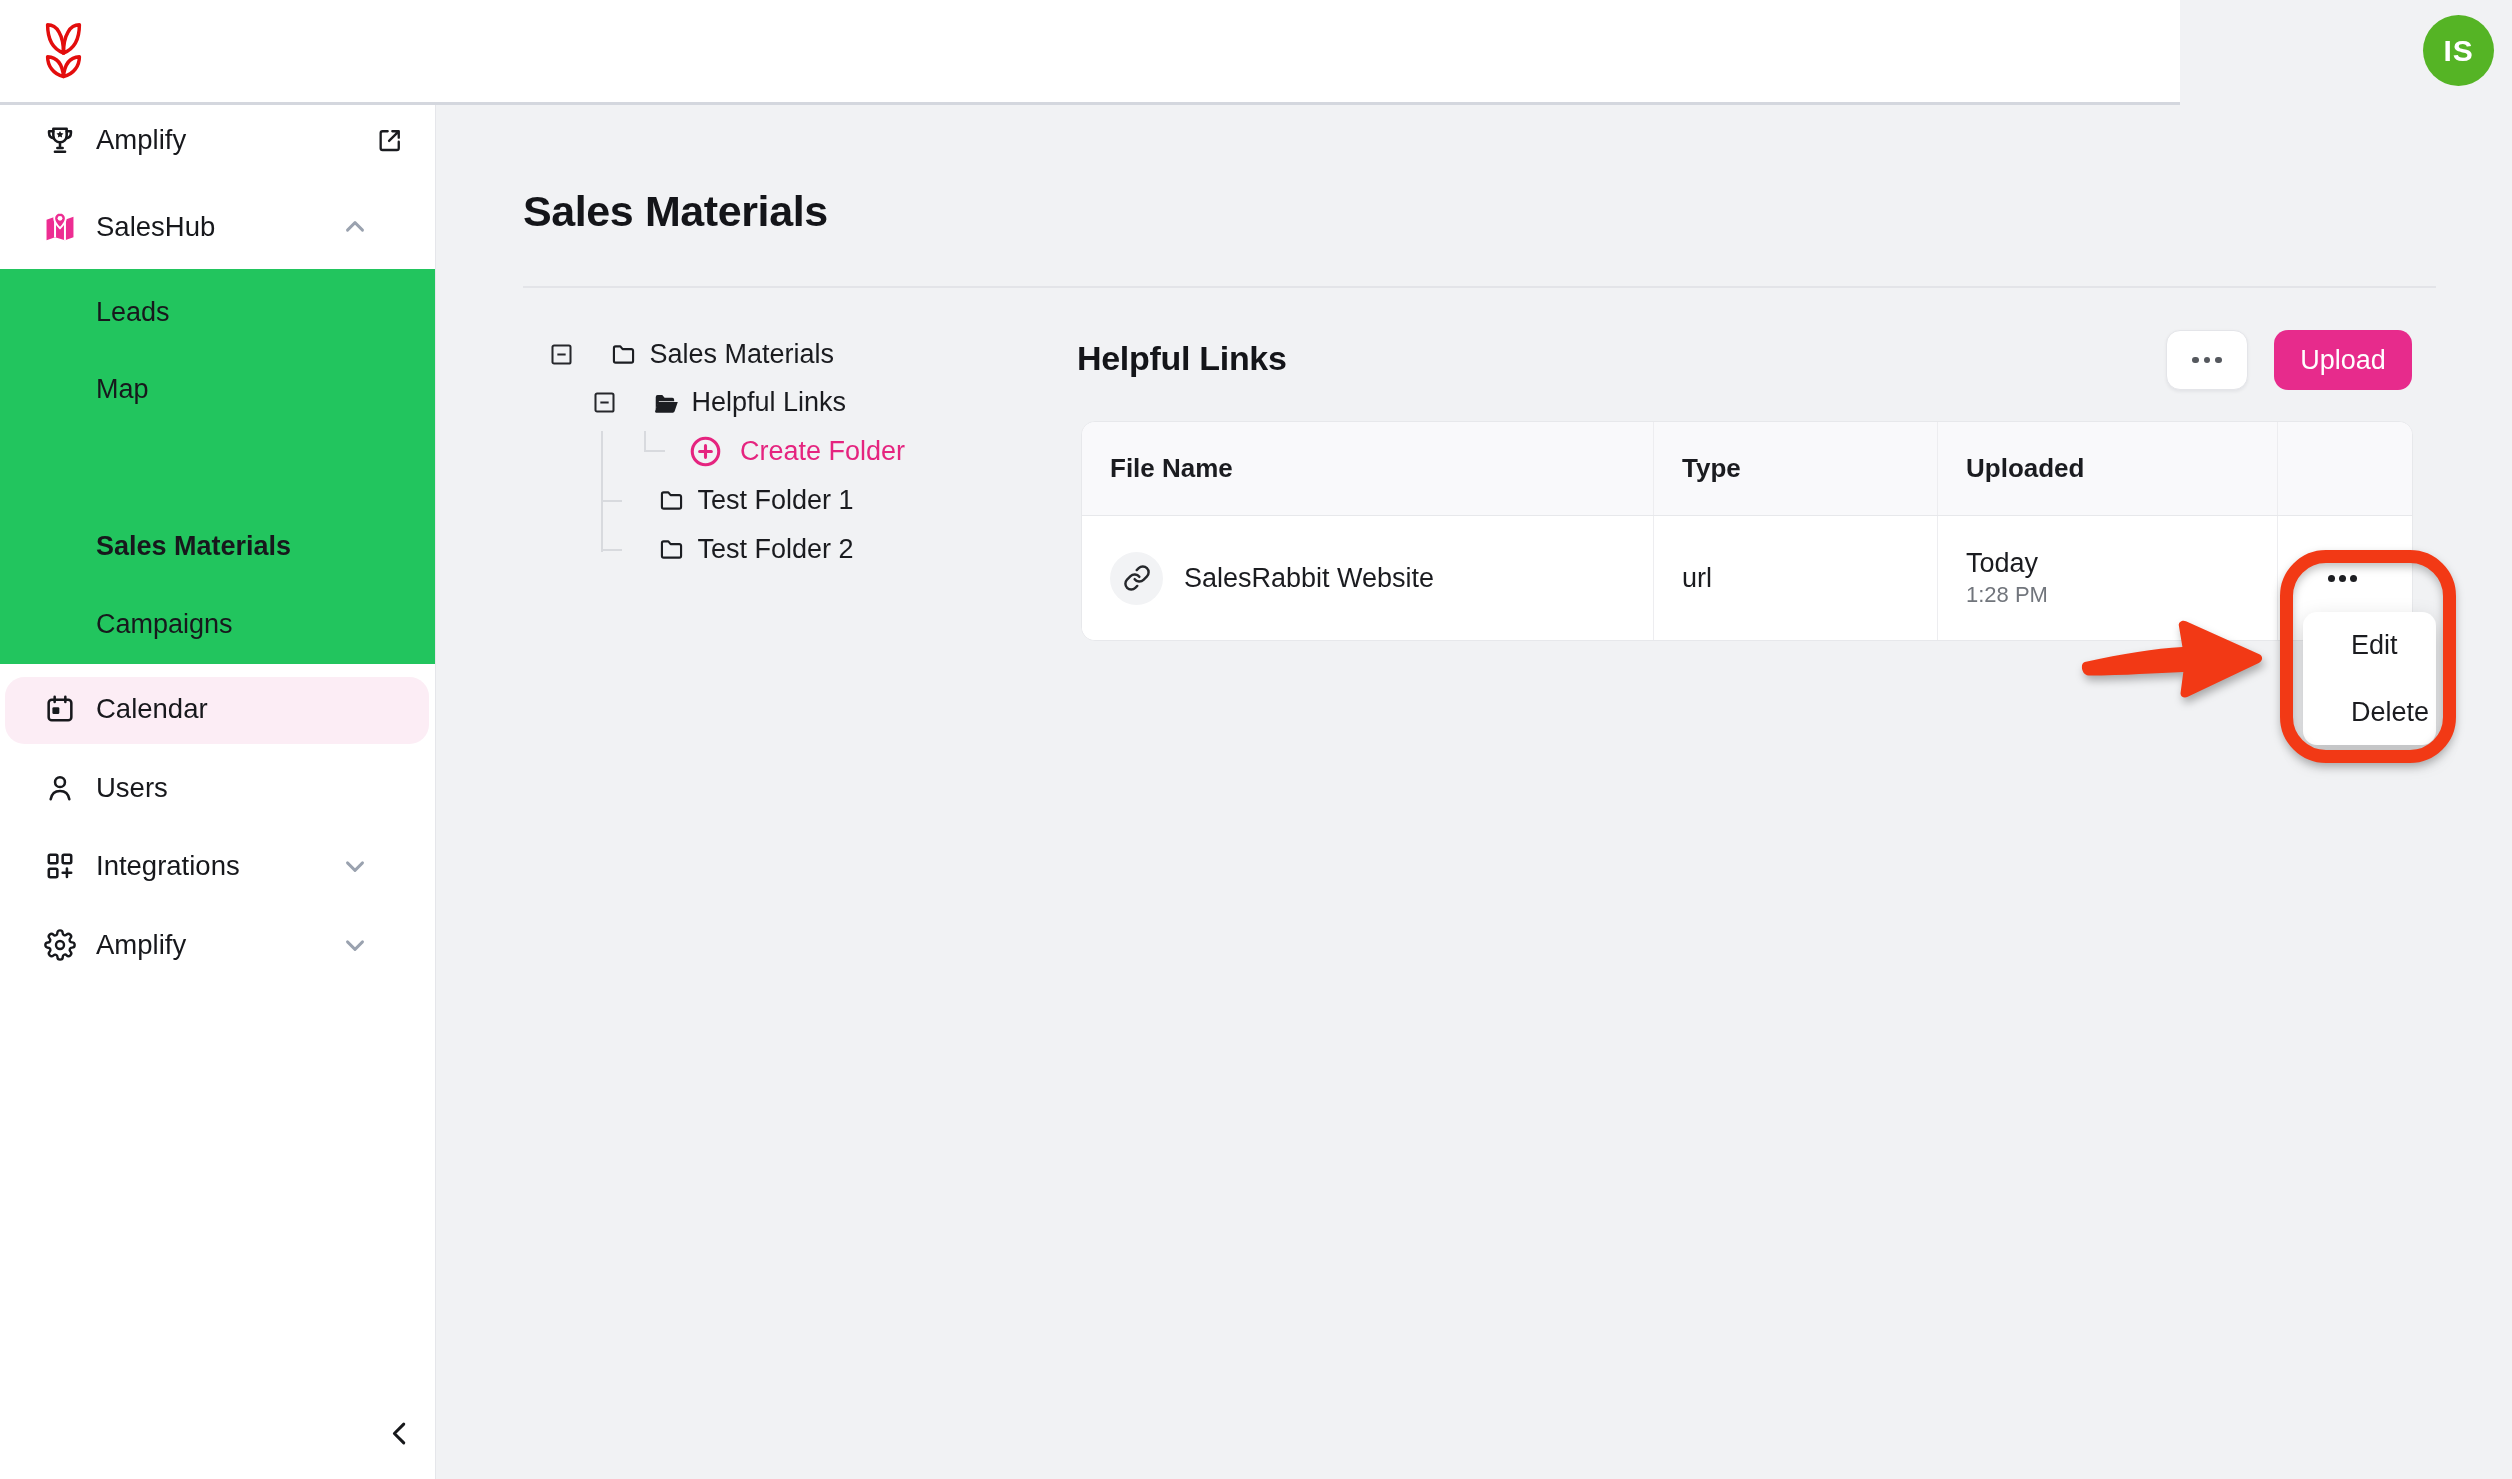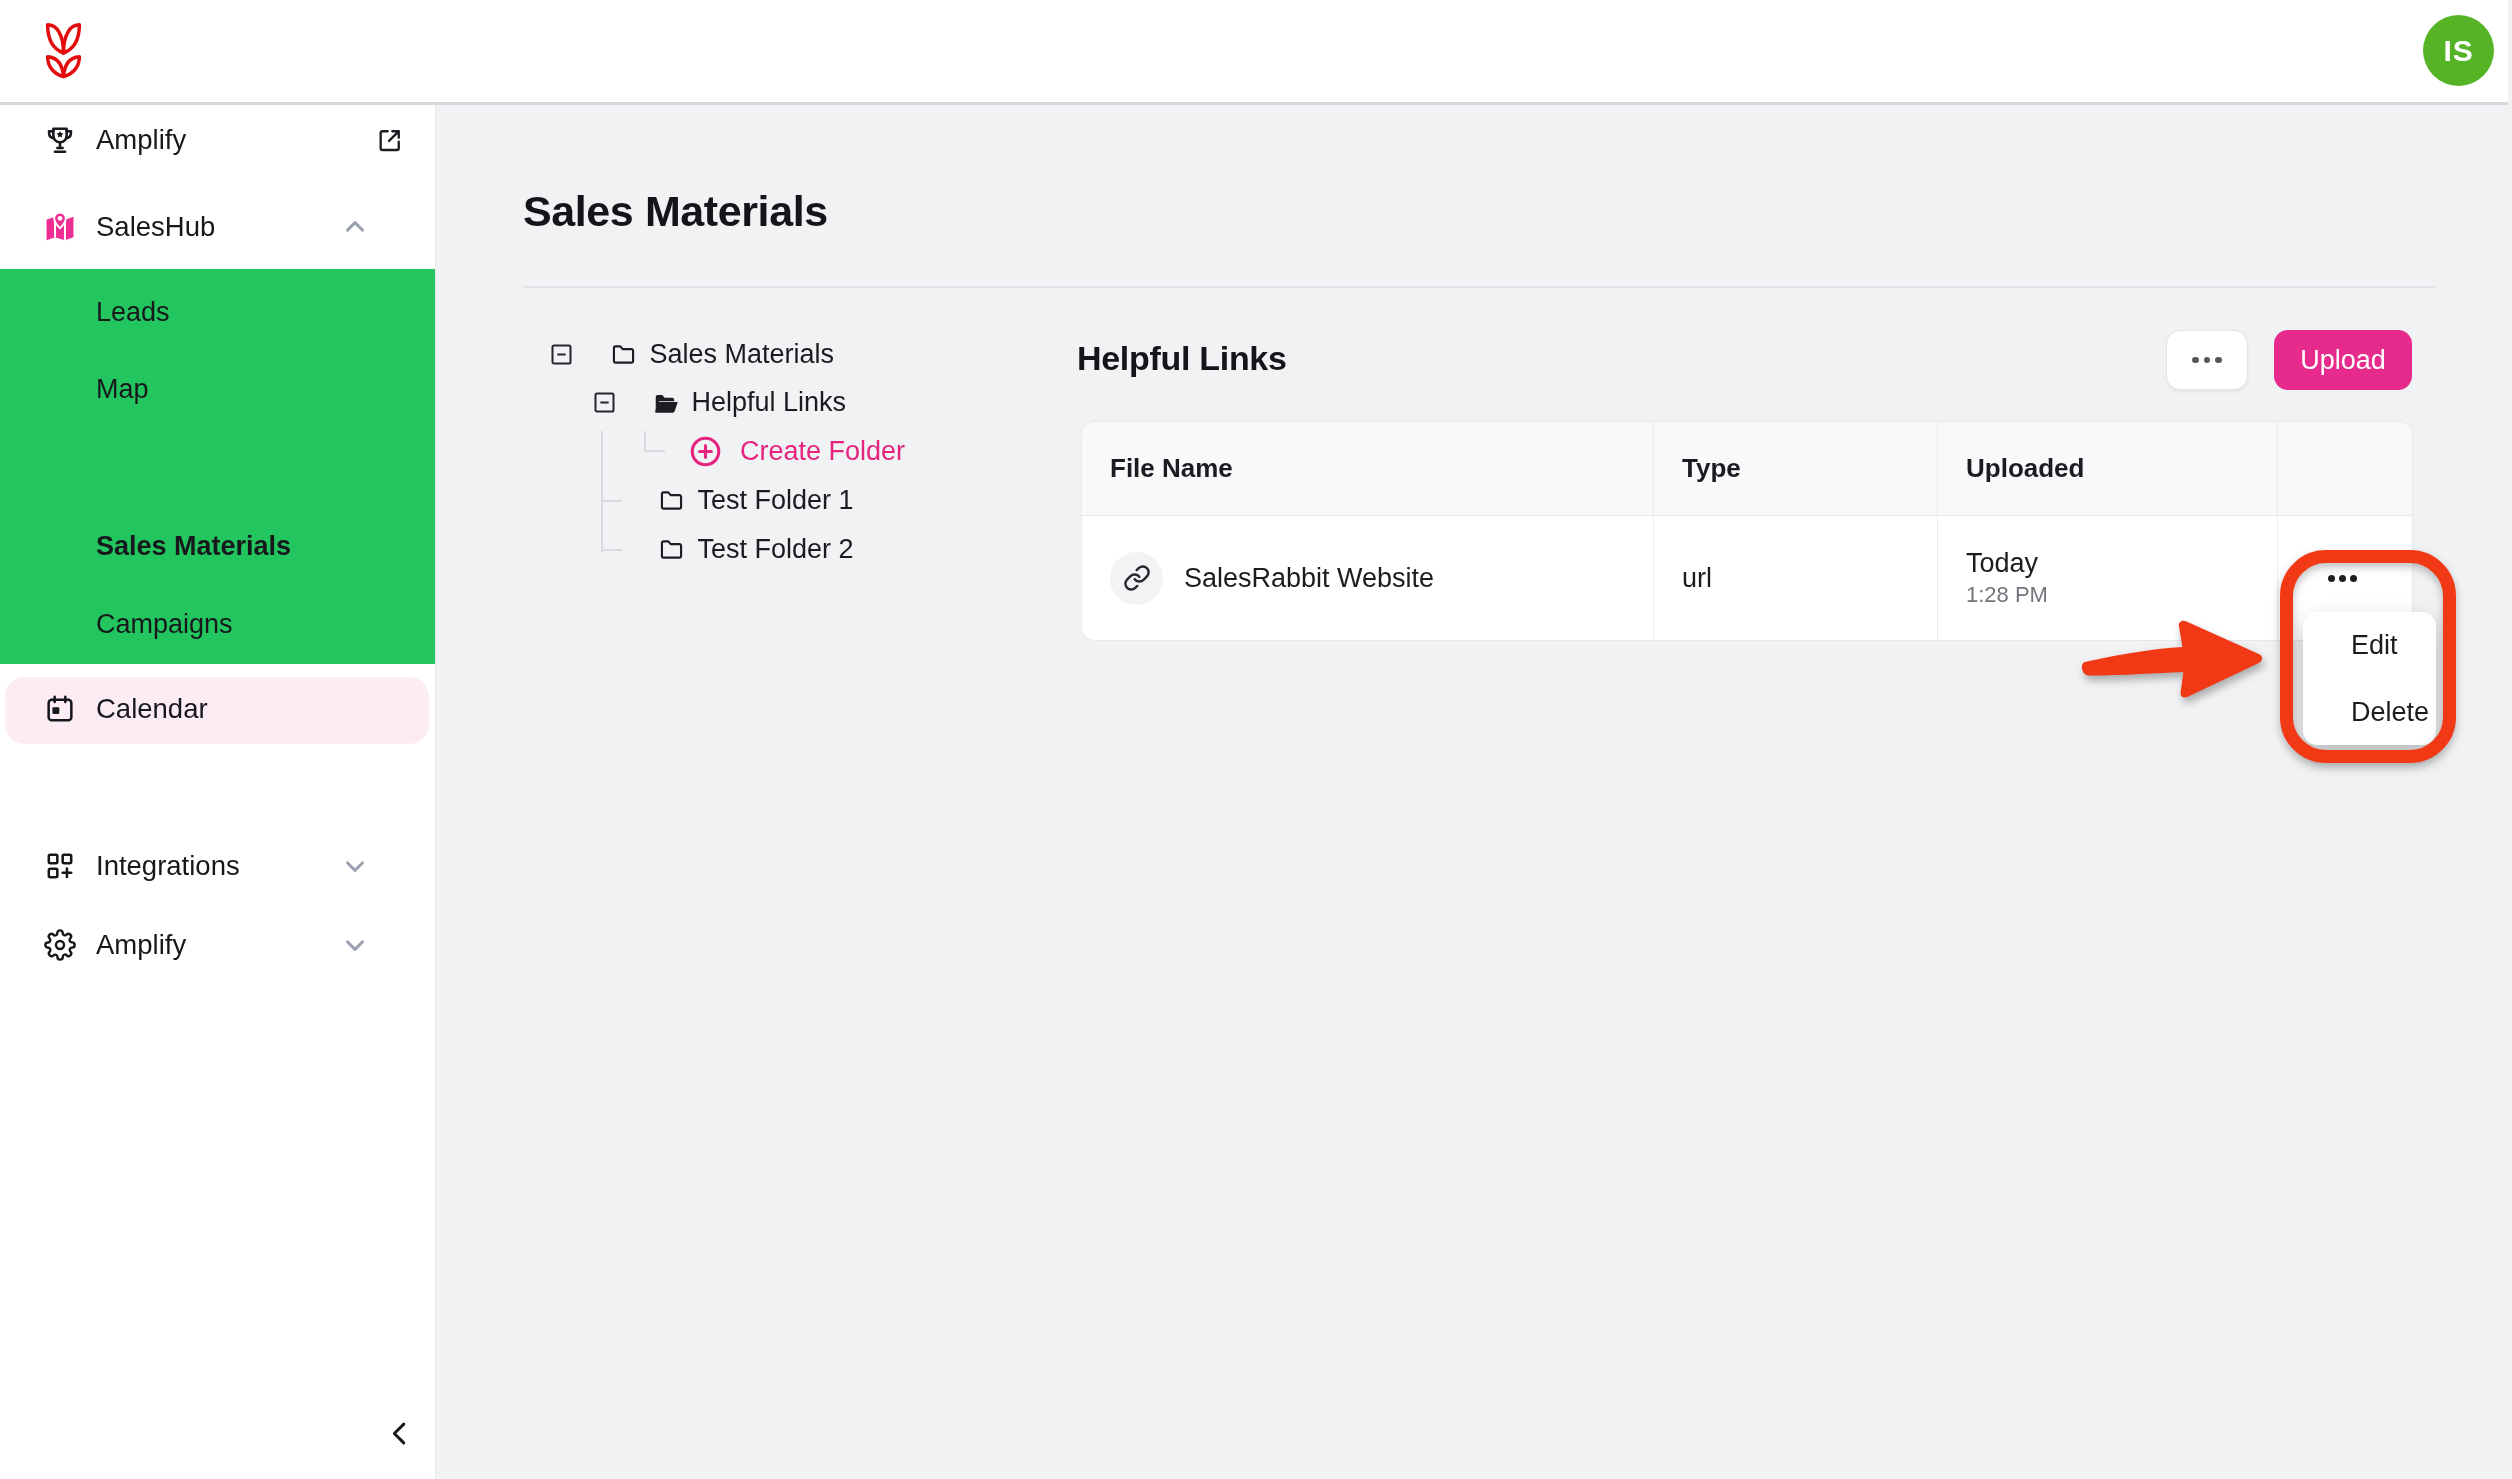"IS" .topbar { width: 2508px -> 2180px }
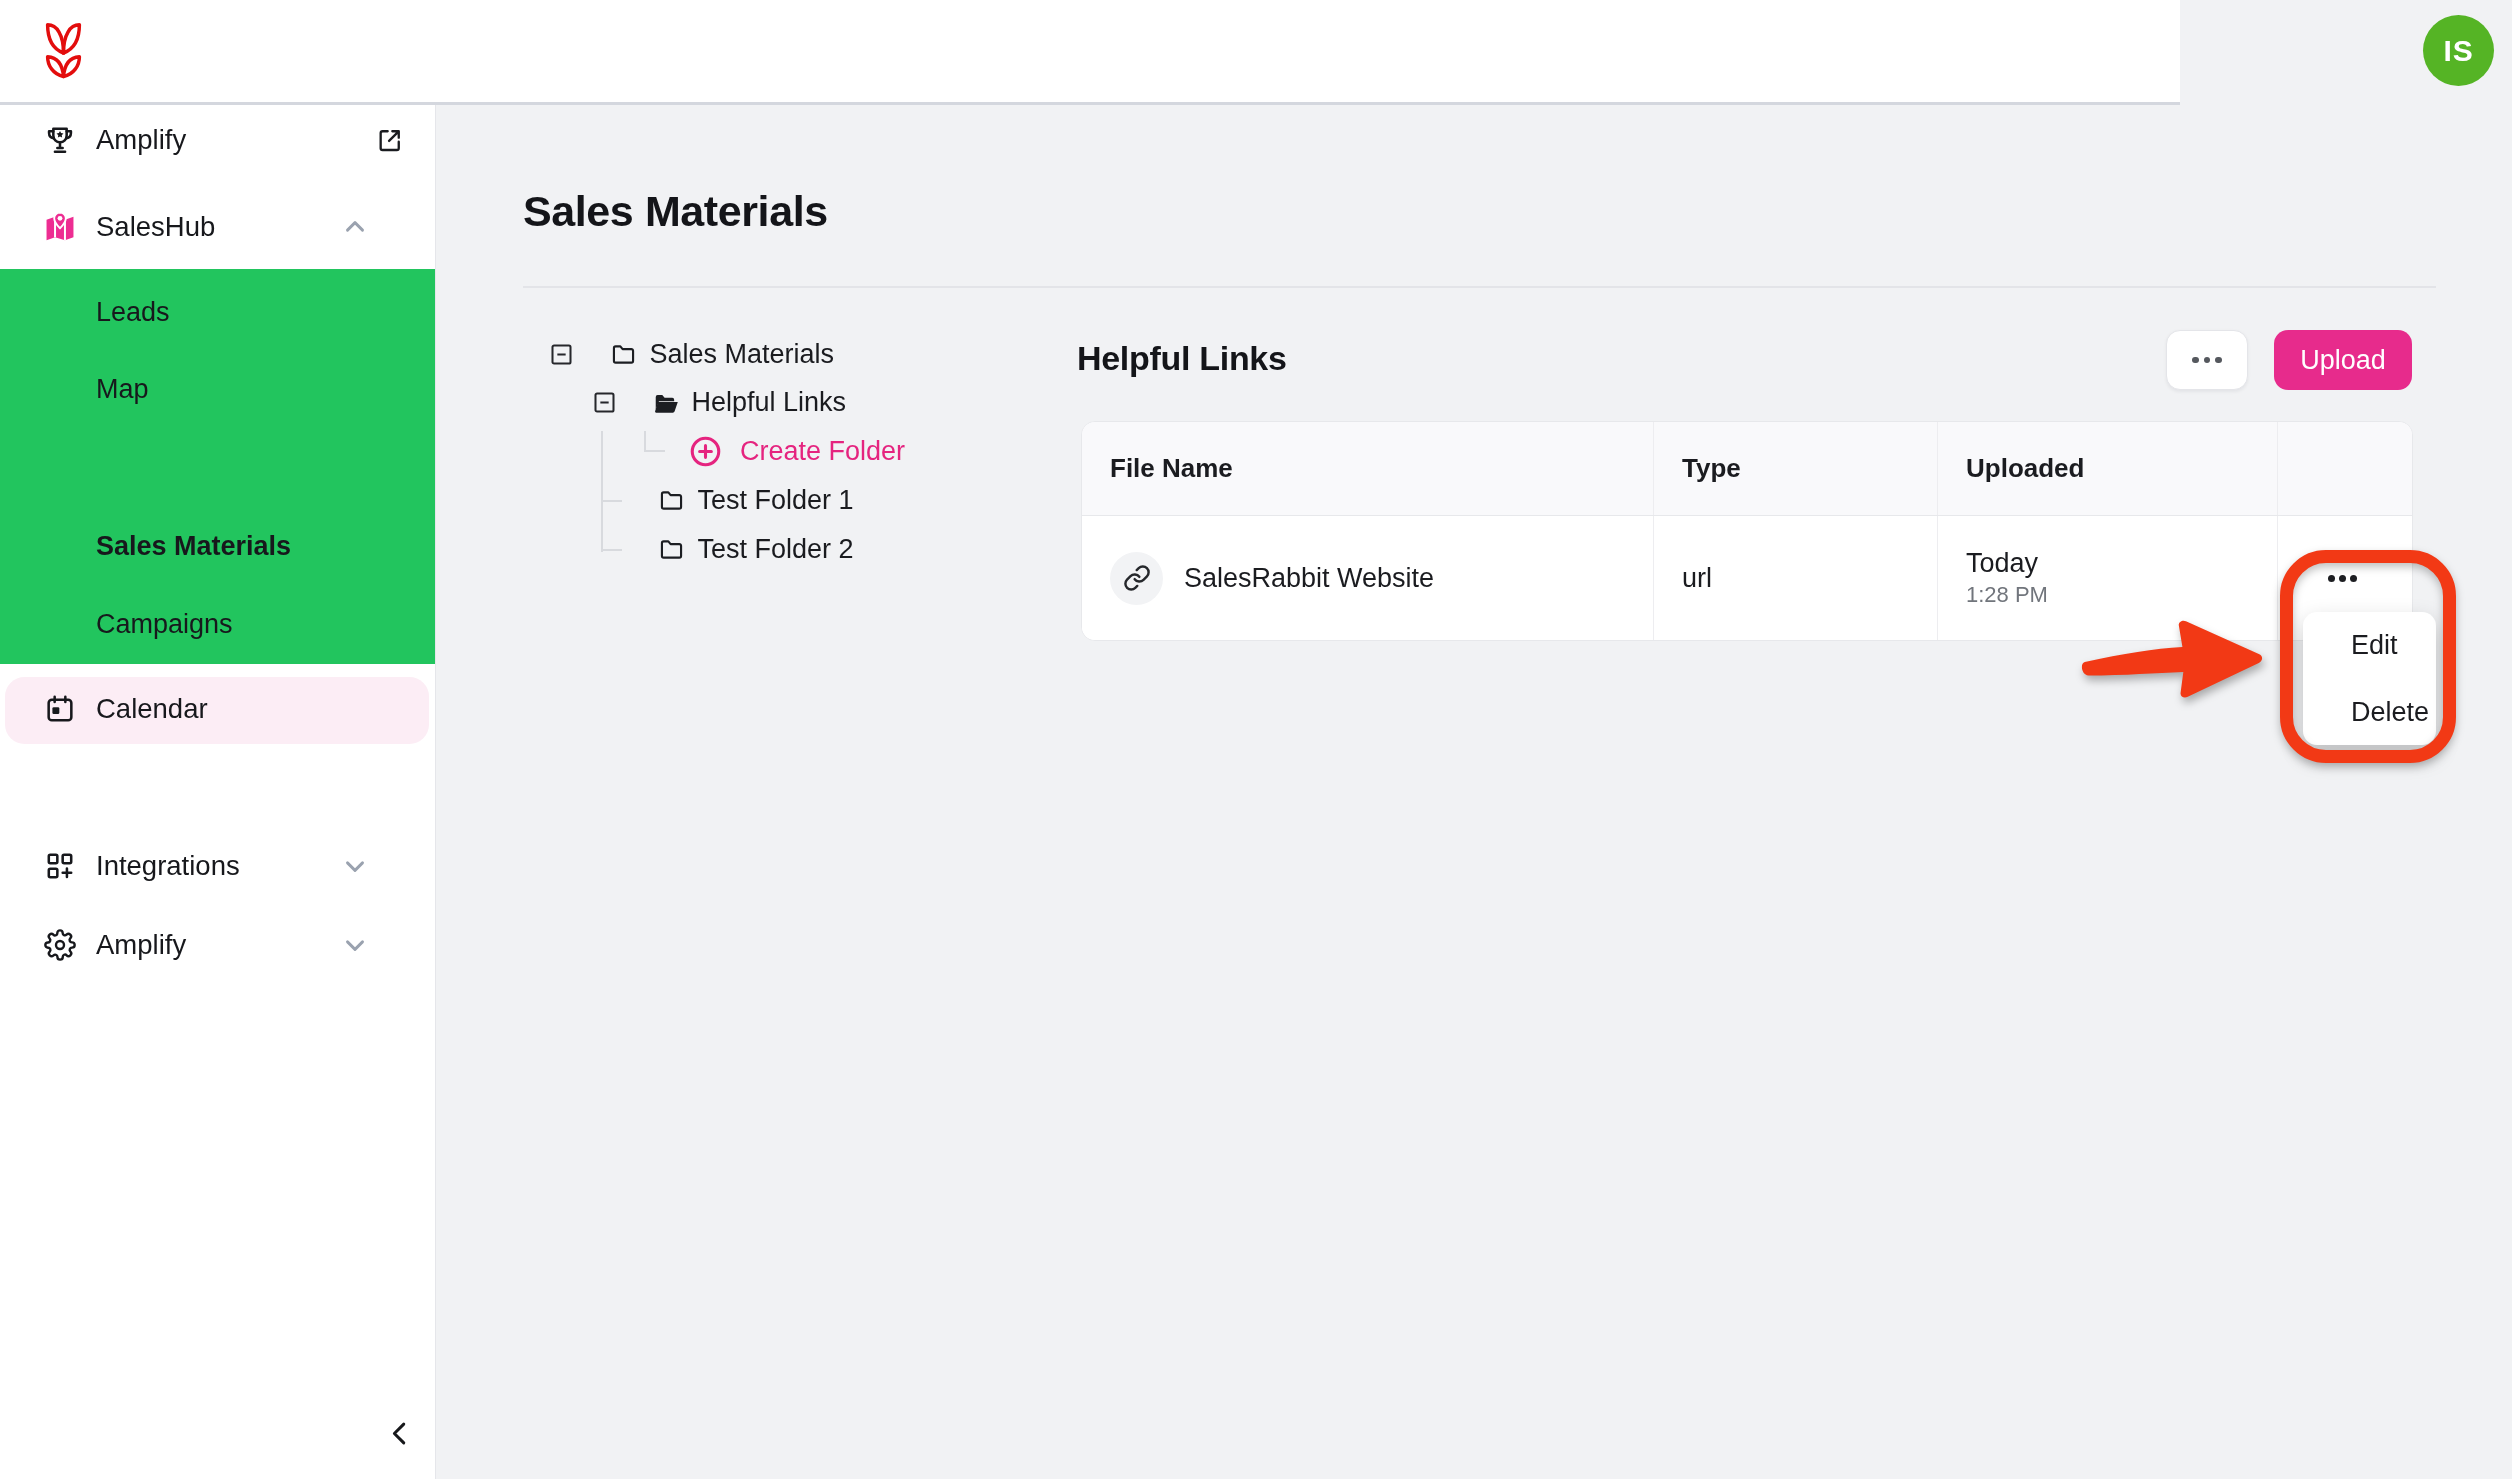"Users" div.nav-item { html: none -> <div> <span> <svg> <circle></circle> <path></path> </svg> </span> <span>Users</span> </div> }
